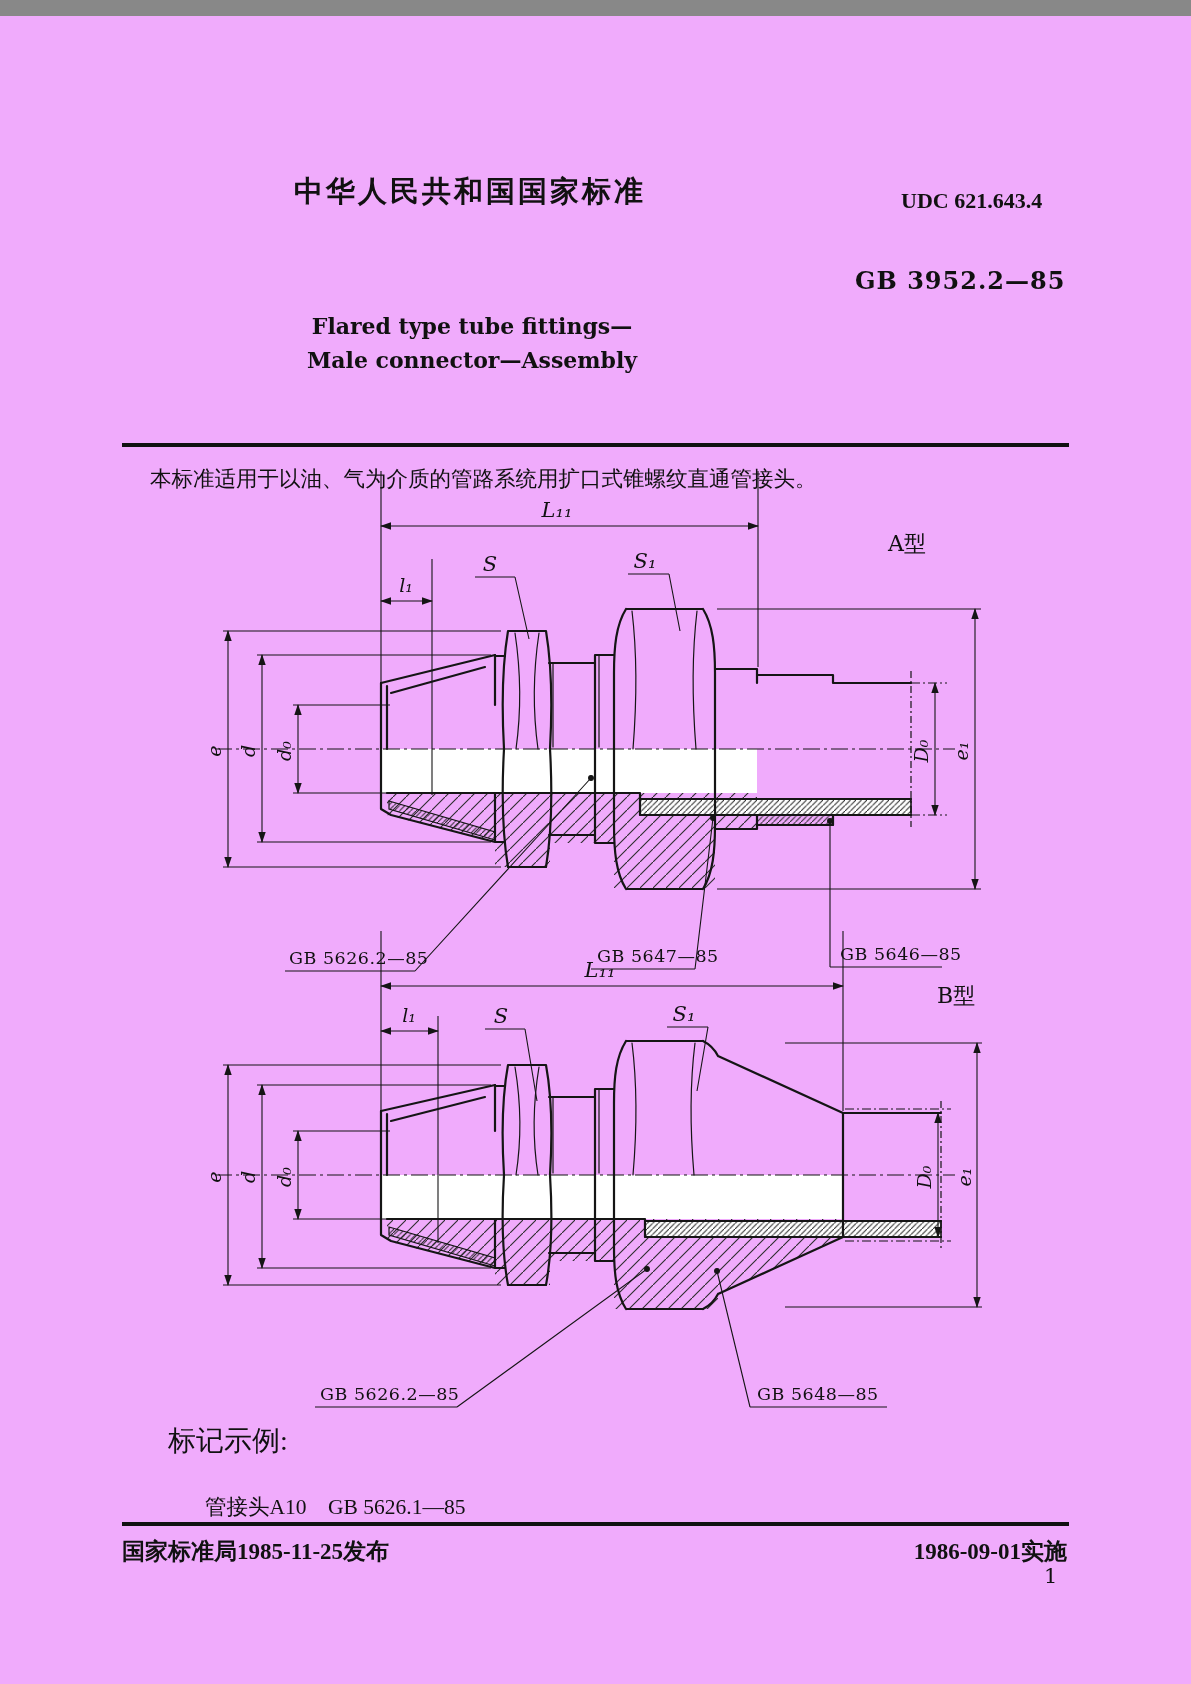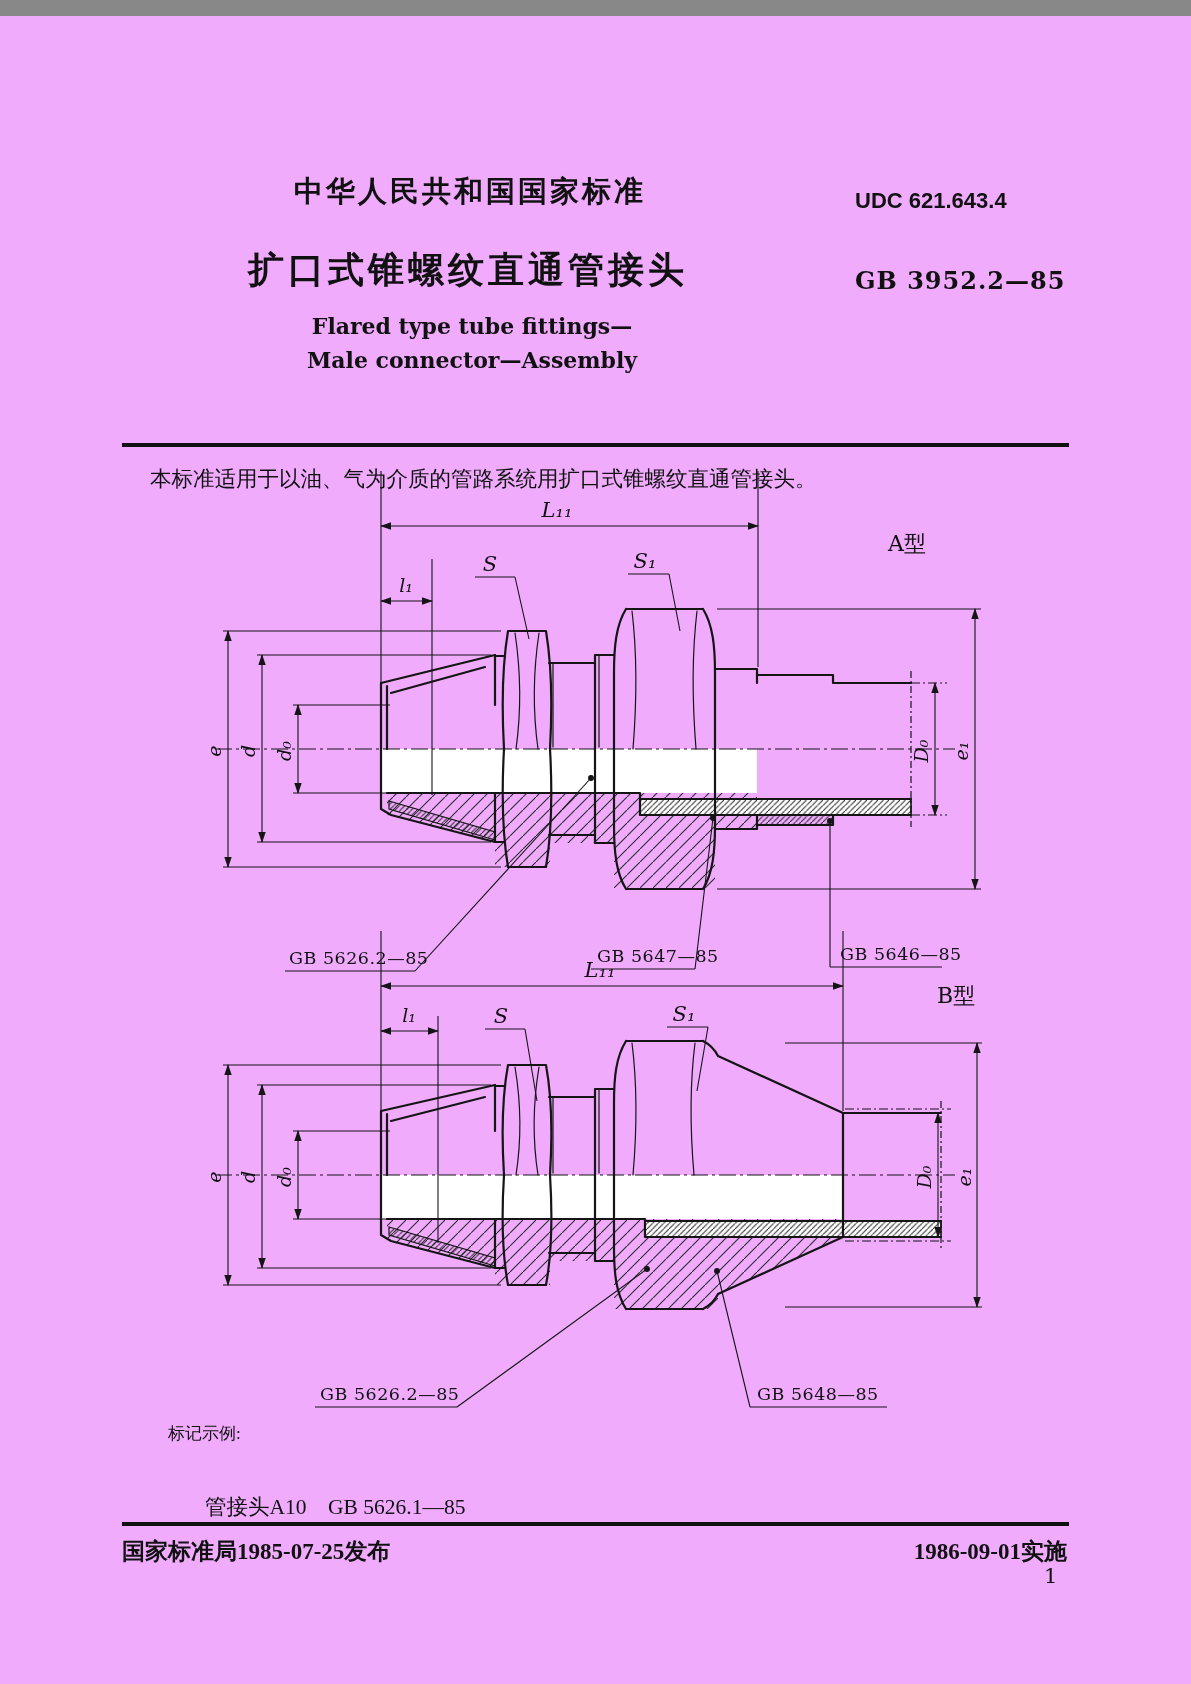"UDC 621.643.4" div.abs { font-family: Liberation Sans, sans-serif -> Liberation Serif, serif; left: 855px -> 901px }
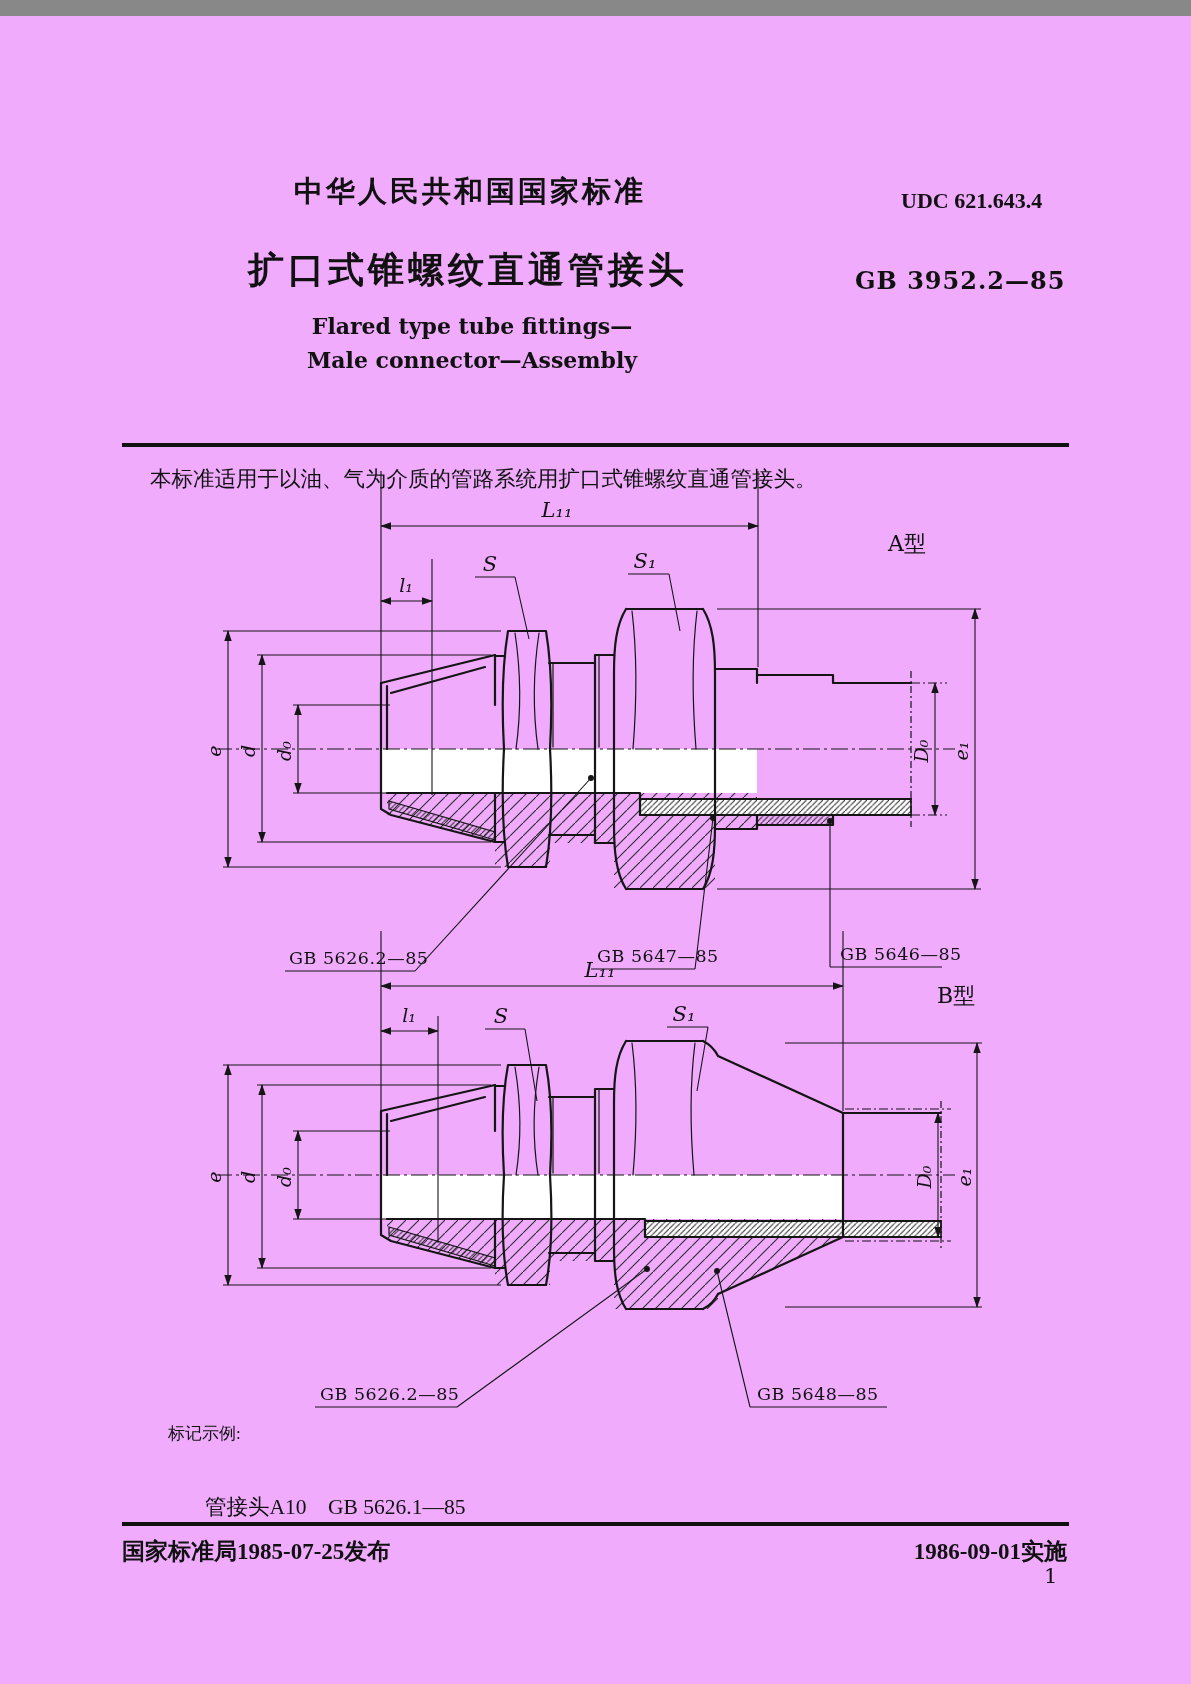"扩口式锥螺纹直通管接头" div.abs { html: <div>扩口式锥螺纹直通管接头</div> -> none }
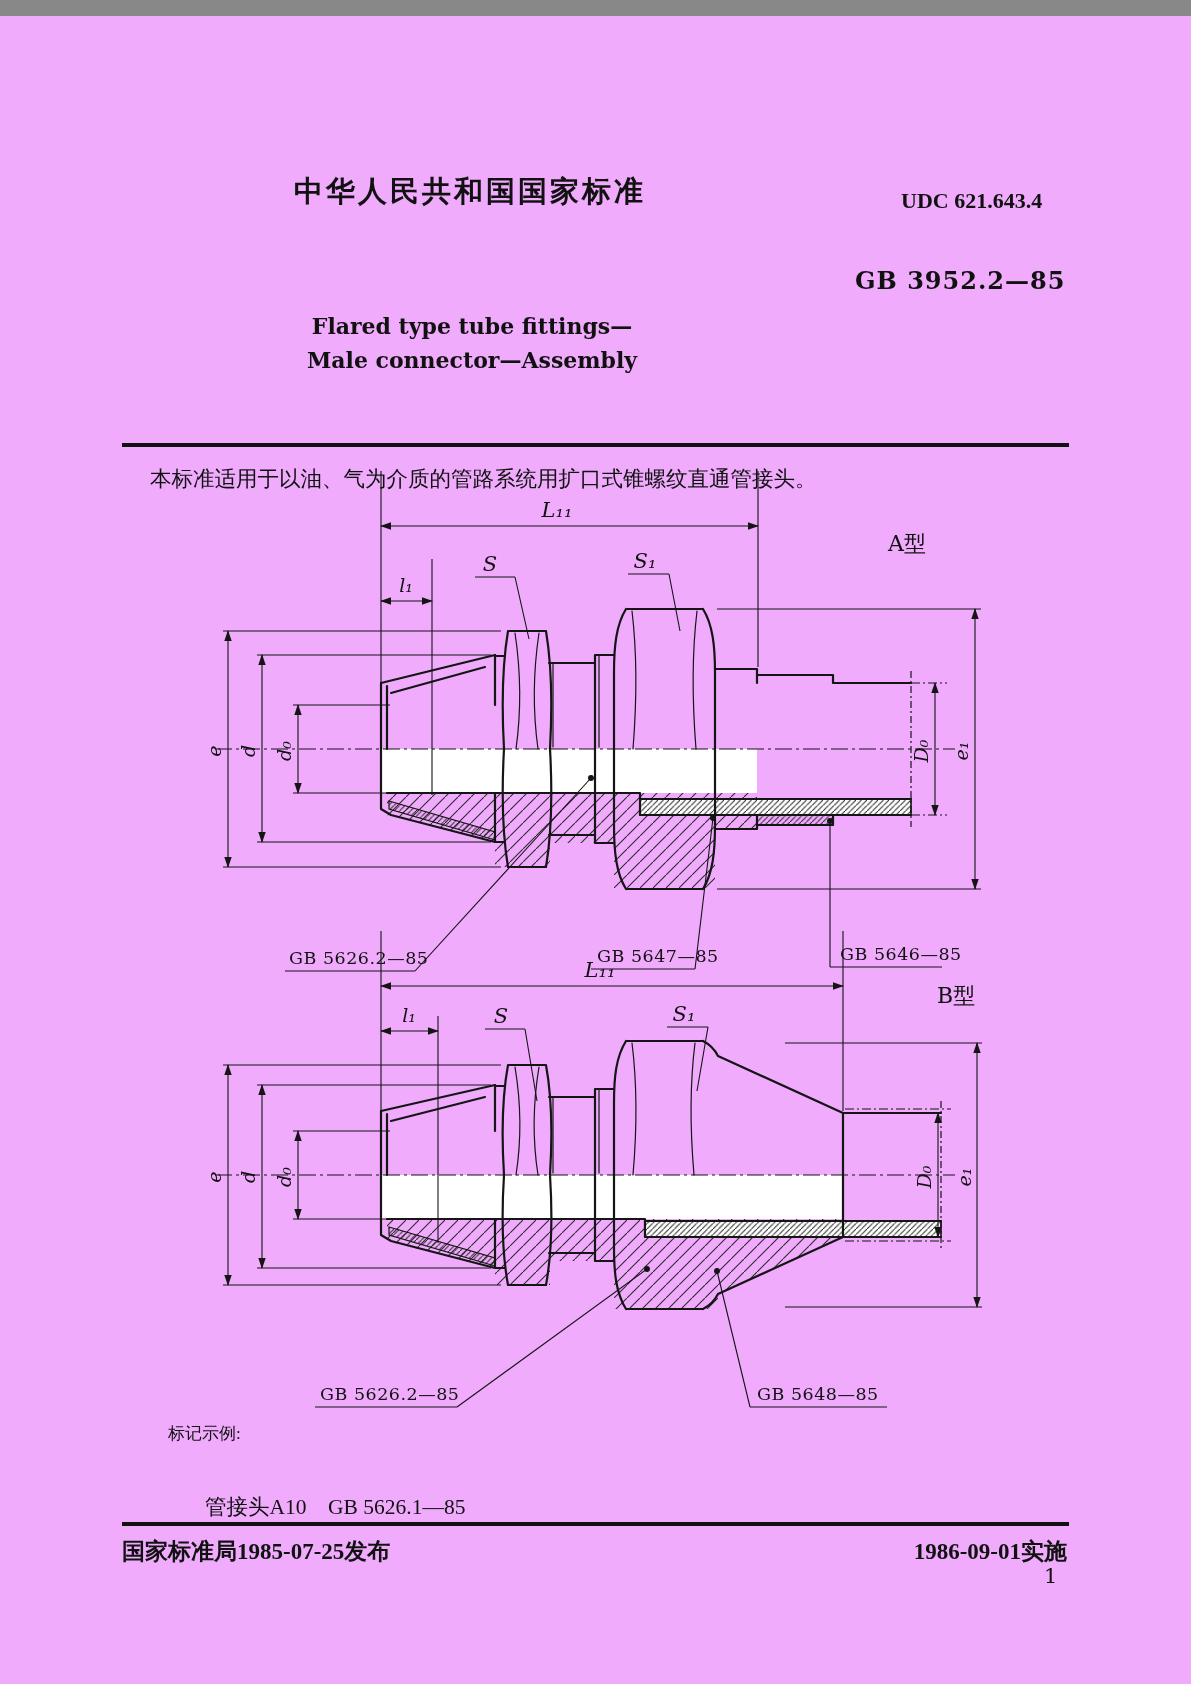"标记示例:" div.abs { font-size: 17px -> 28px }
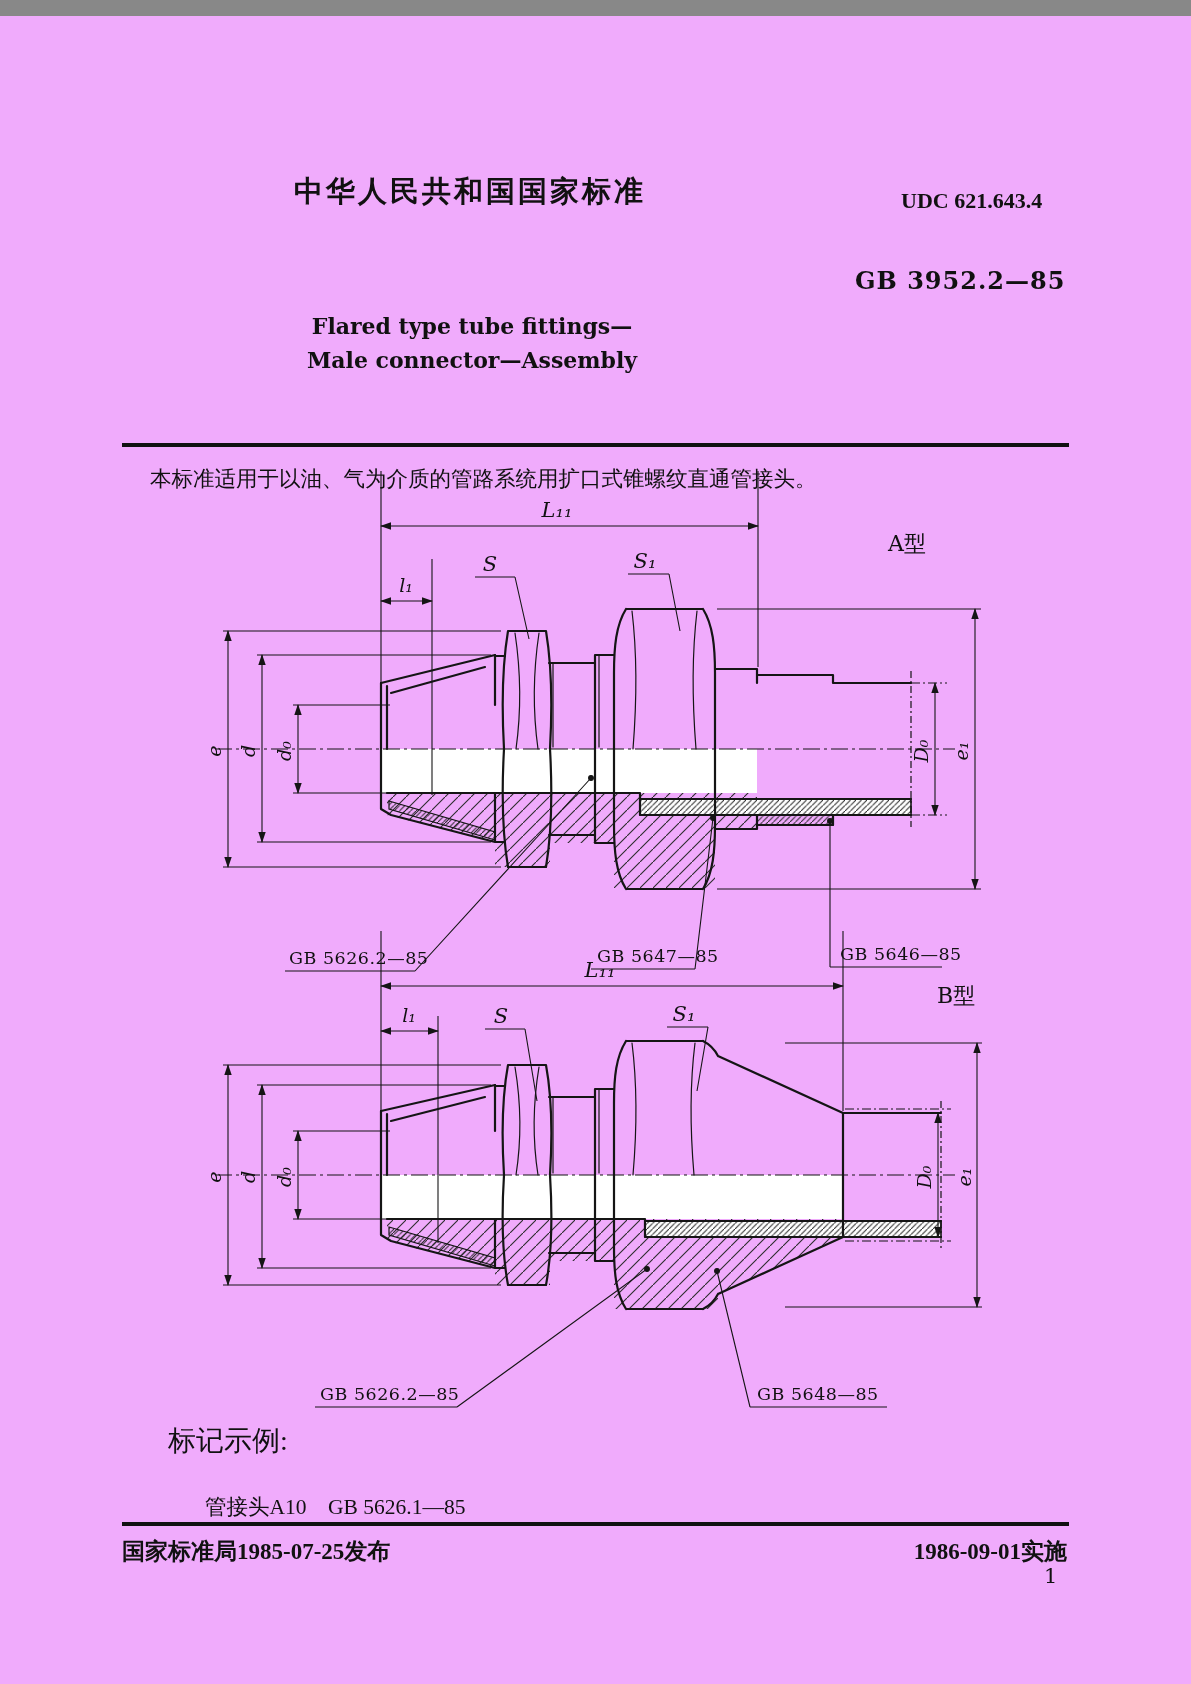"国家标准局1985-07-25发布" div.abs { text: 1985-07-25 -> 1985-11-25 }
